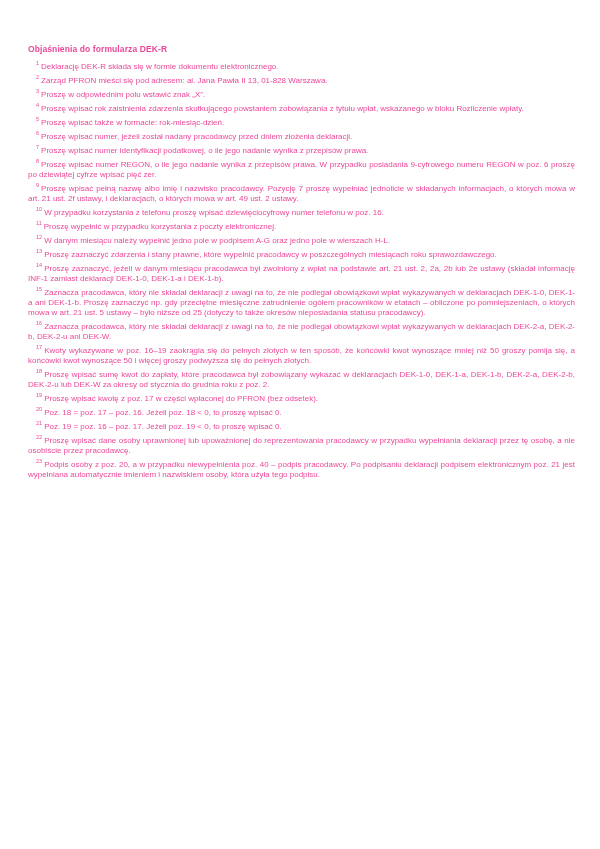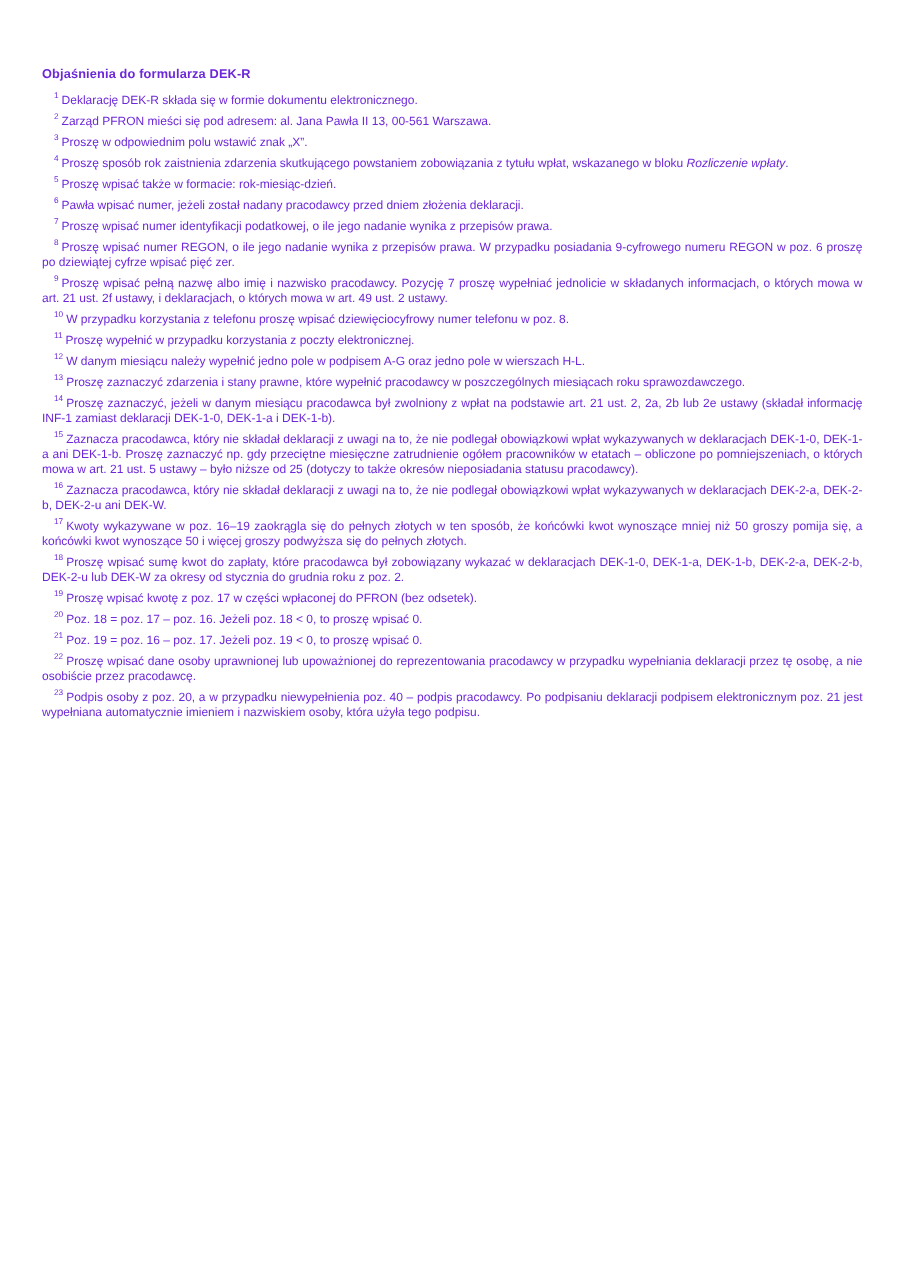"Objaśnienia do formularza DEK-R" .page { color: #6d28d9 -> #ec4899 }
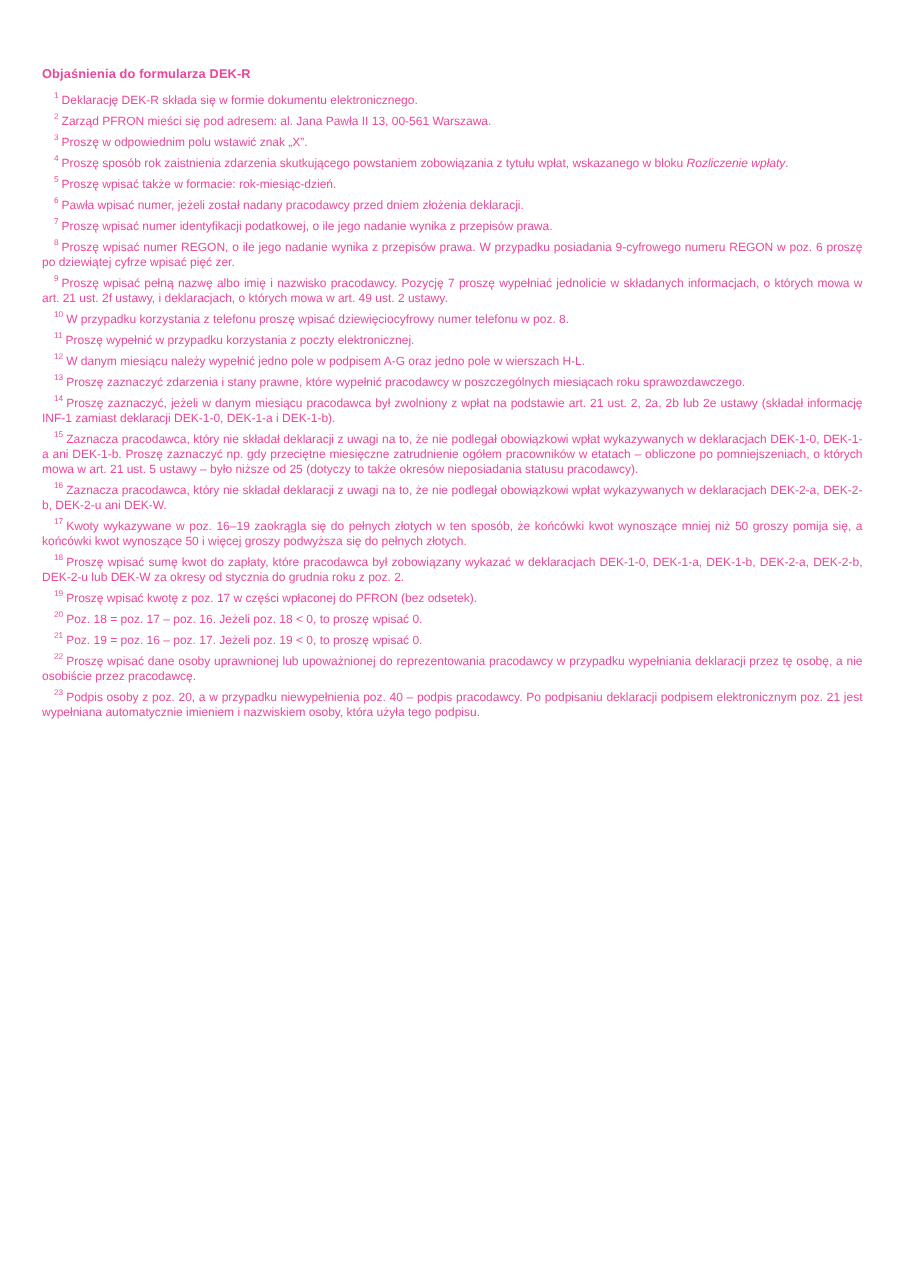"Zarząd PFRON mieści się pod" span { text: 00-561 -> 01-828 }
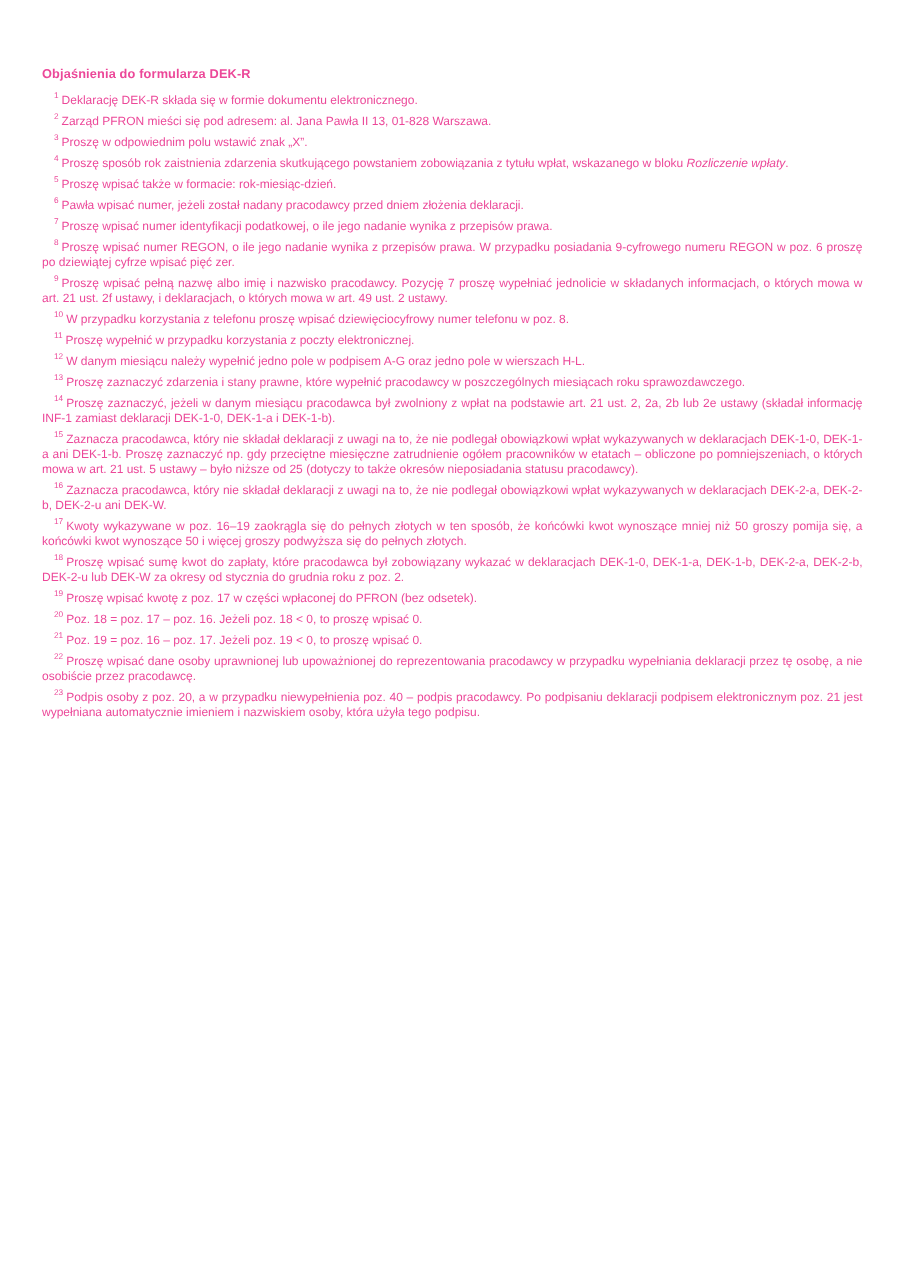"Proszę sposób rok zaistnienia zdarzenia" span { text: sposób -> wpisać }
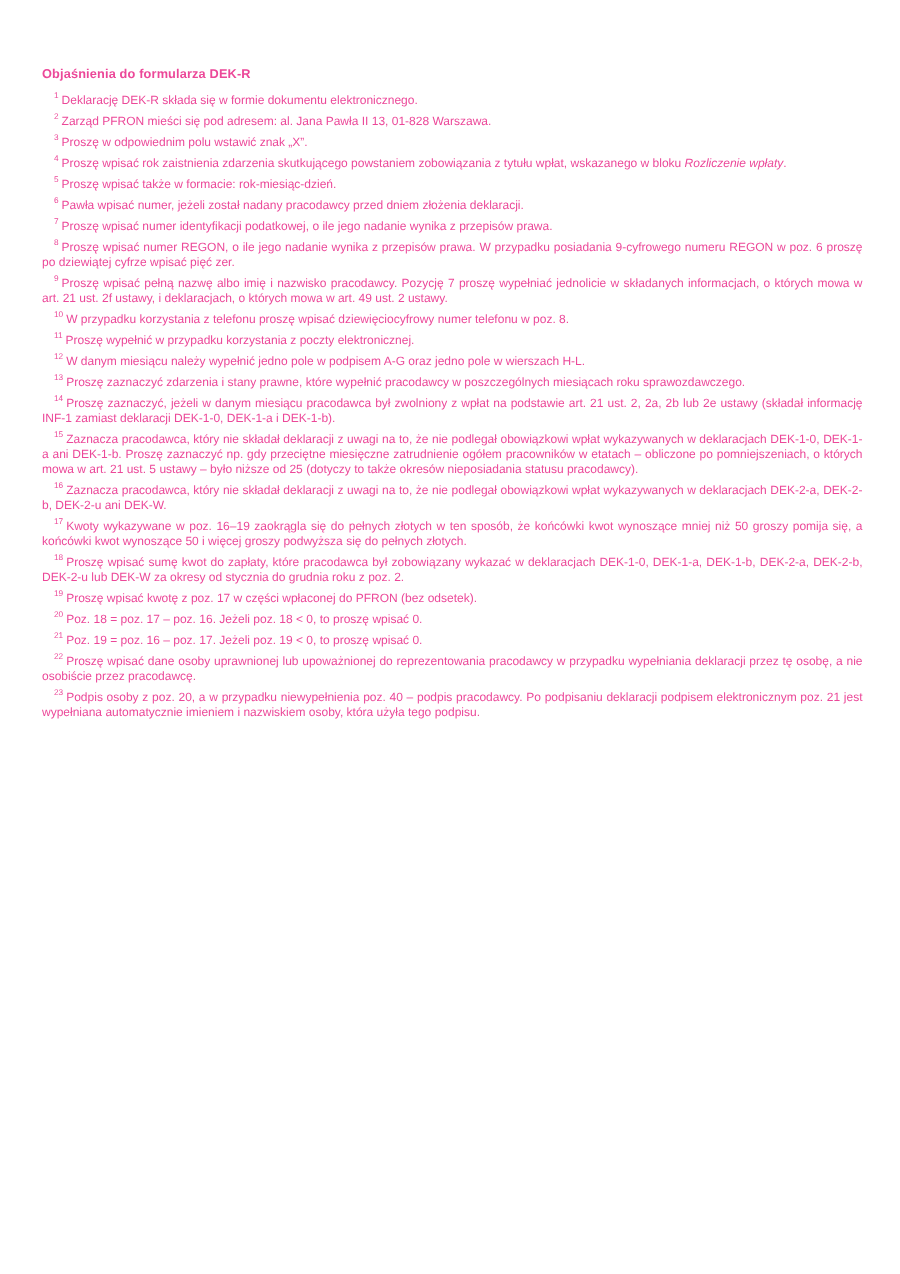"Rozliczenie wpłaty" .footnote .it { font-style: italic -> none }
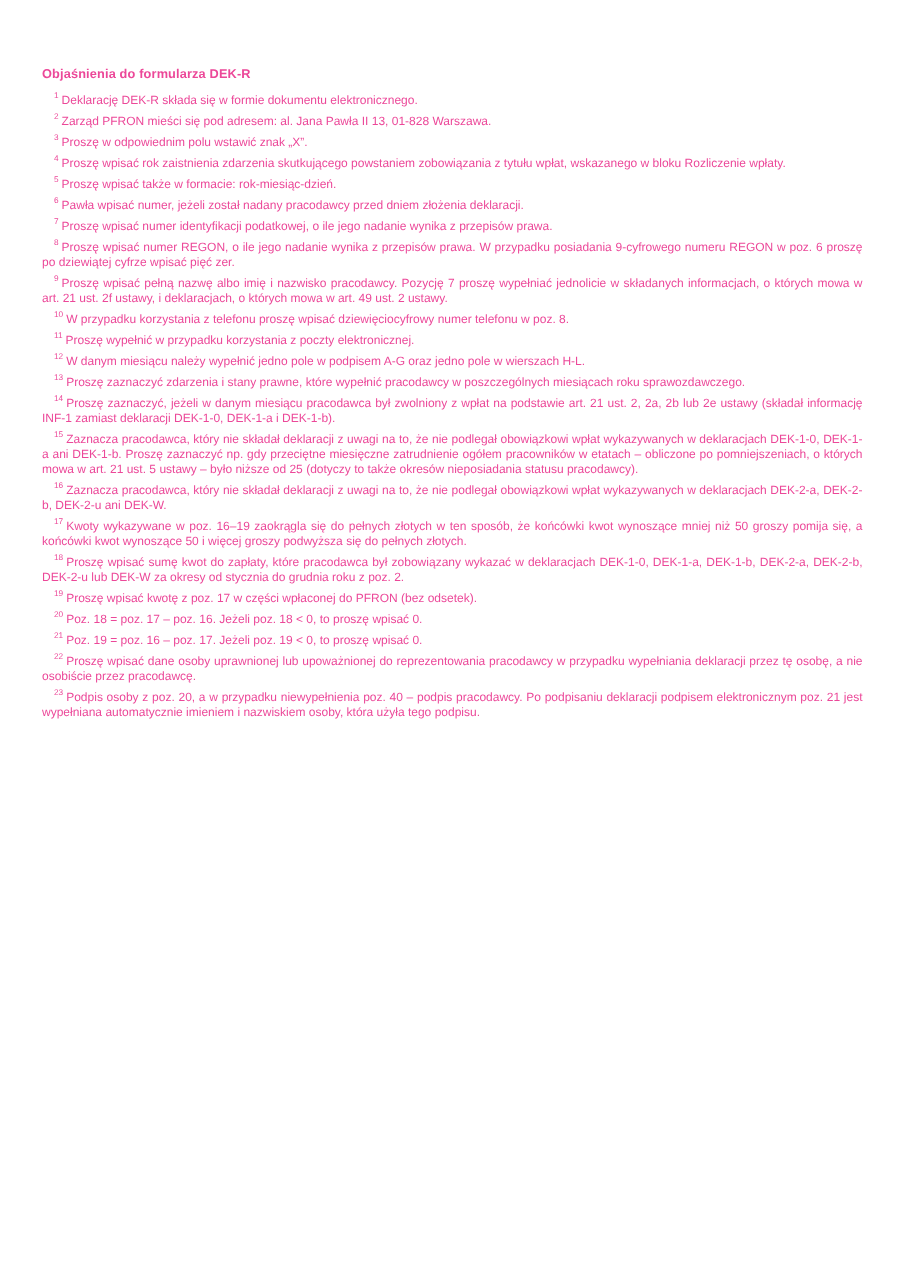"Pawła wpisać numer, jeżeli został" span { text: Pawła -> Proszę }
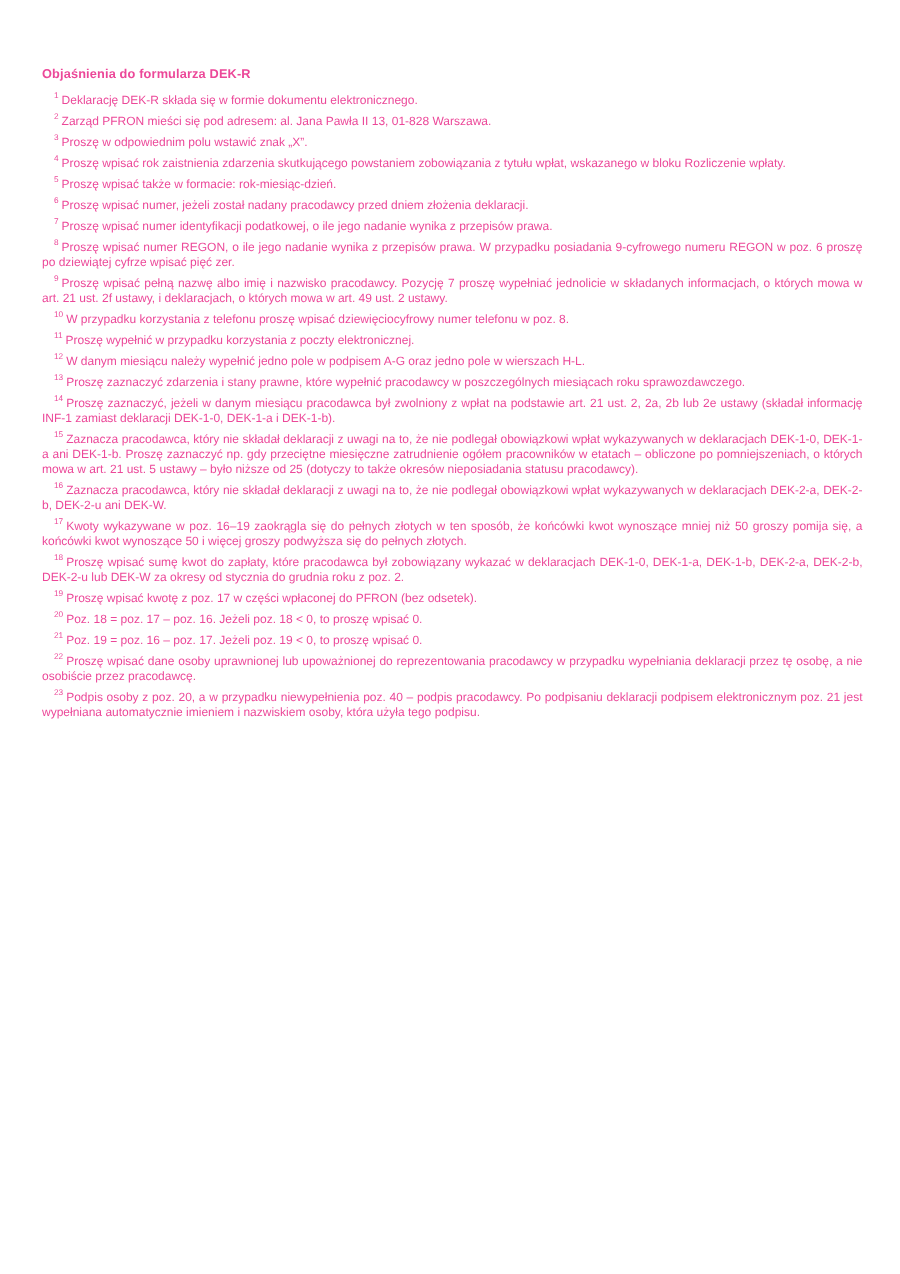"W przypadku korzystania z telefonu" span { text: 8 -> 16 }
